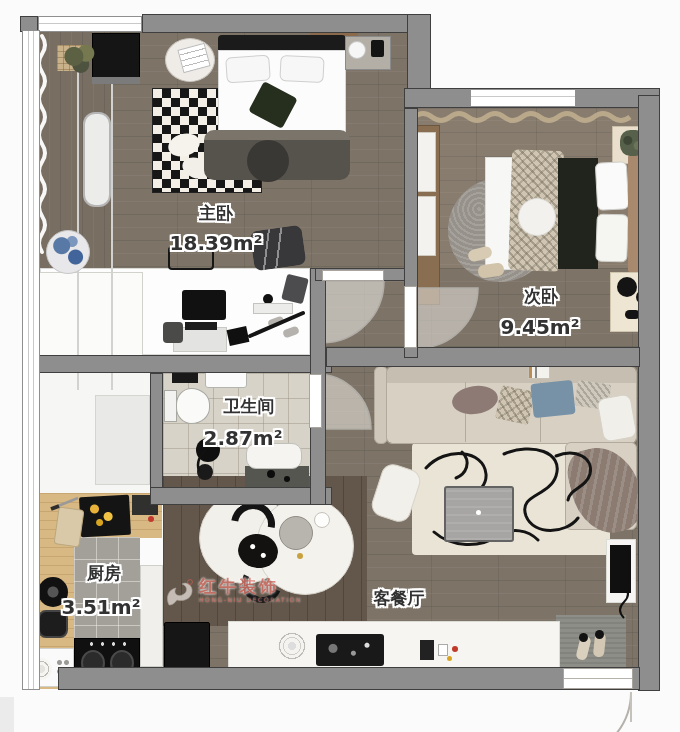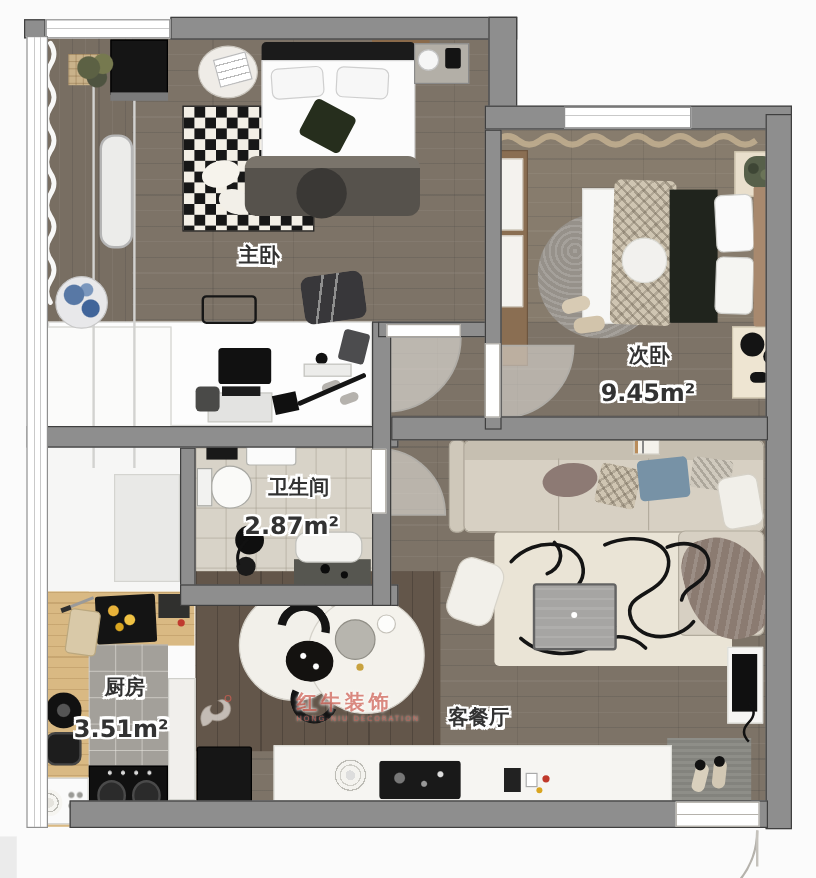"18.39m²" div.rlabel { html: none -> <div>18.39m²</div> }
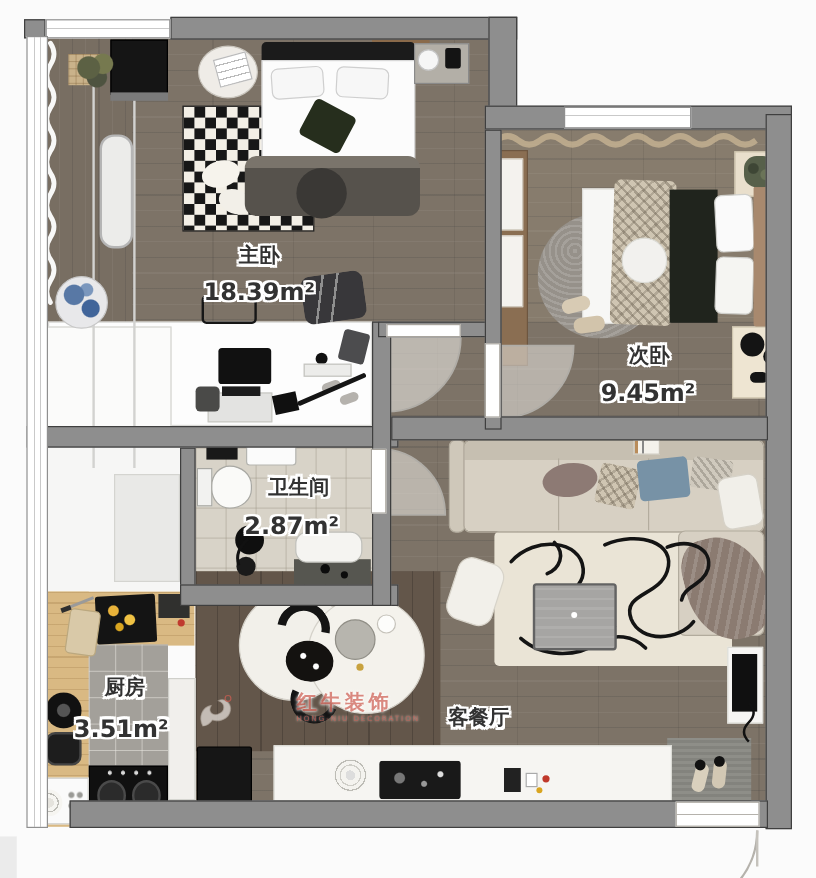"红牛装饰" .wm-text { padding-left: 48px -> none }
